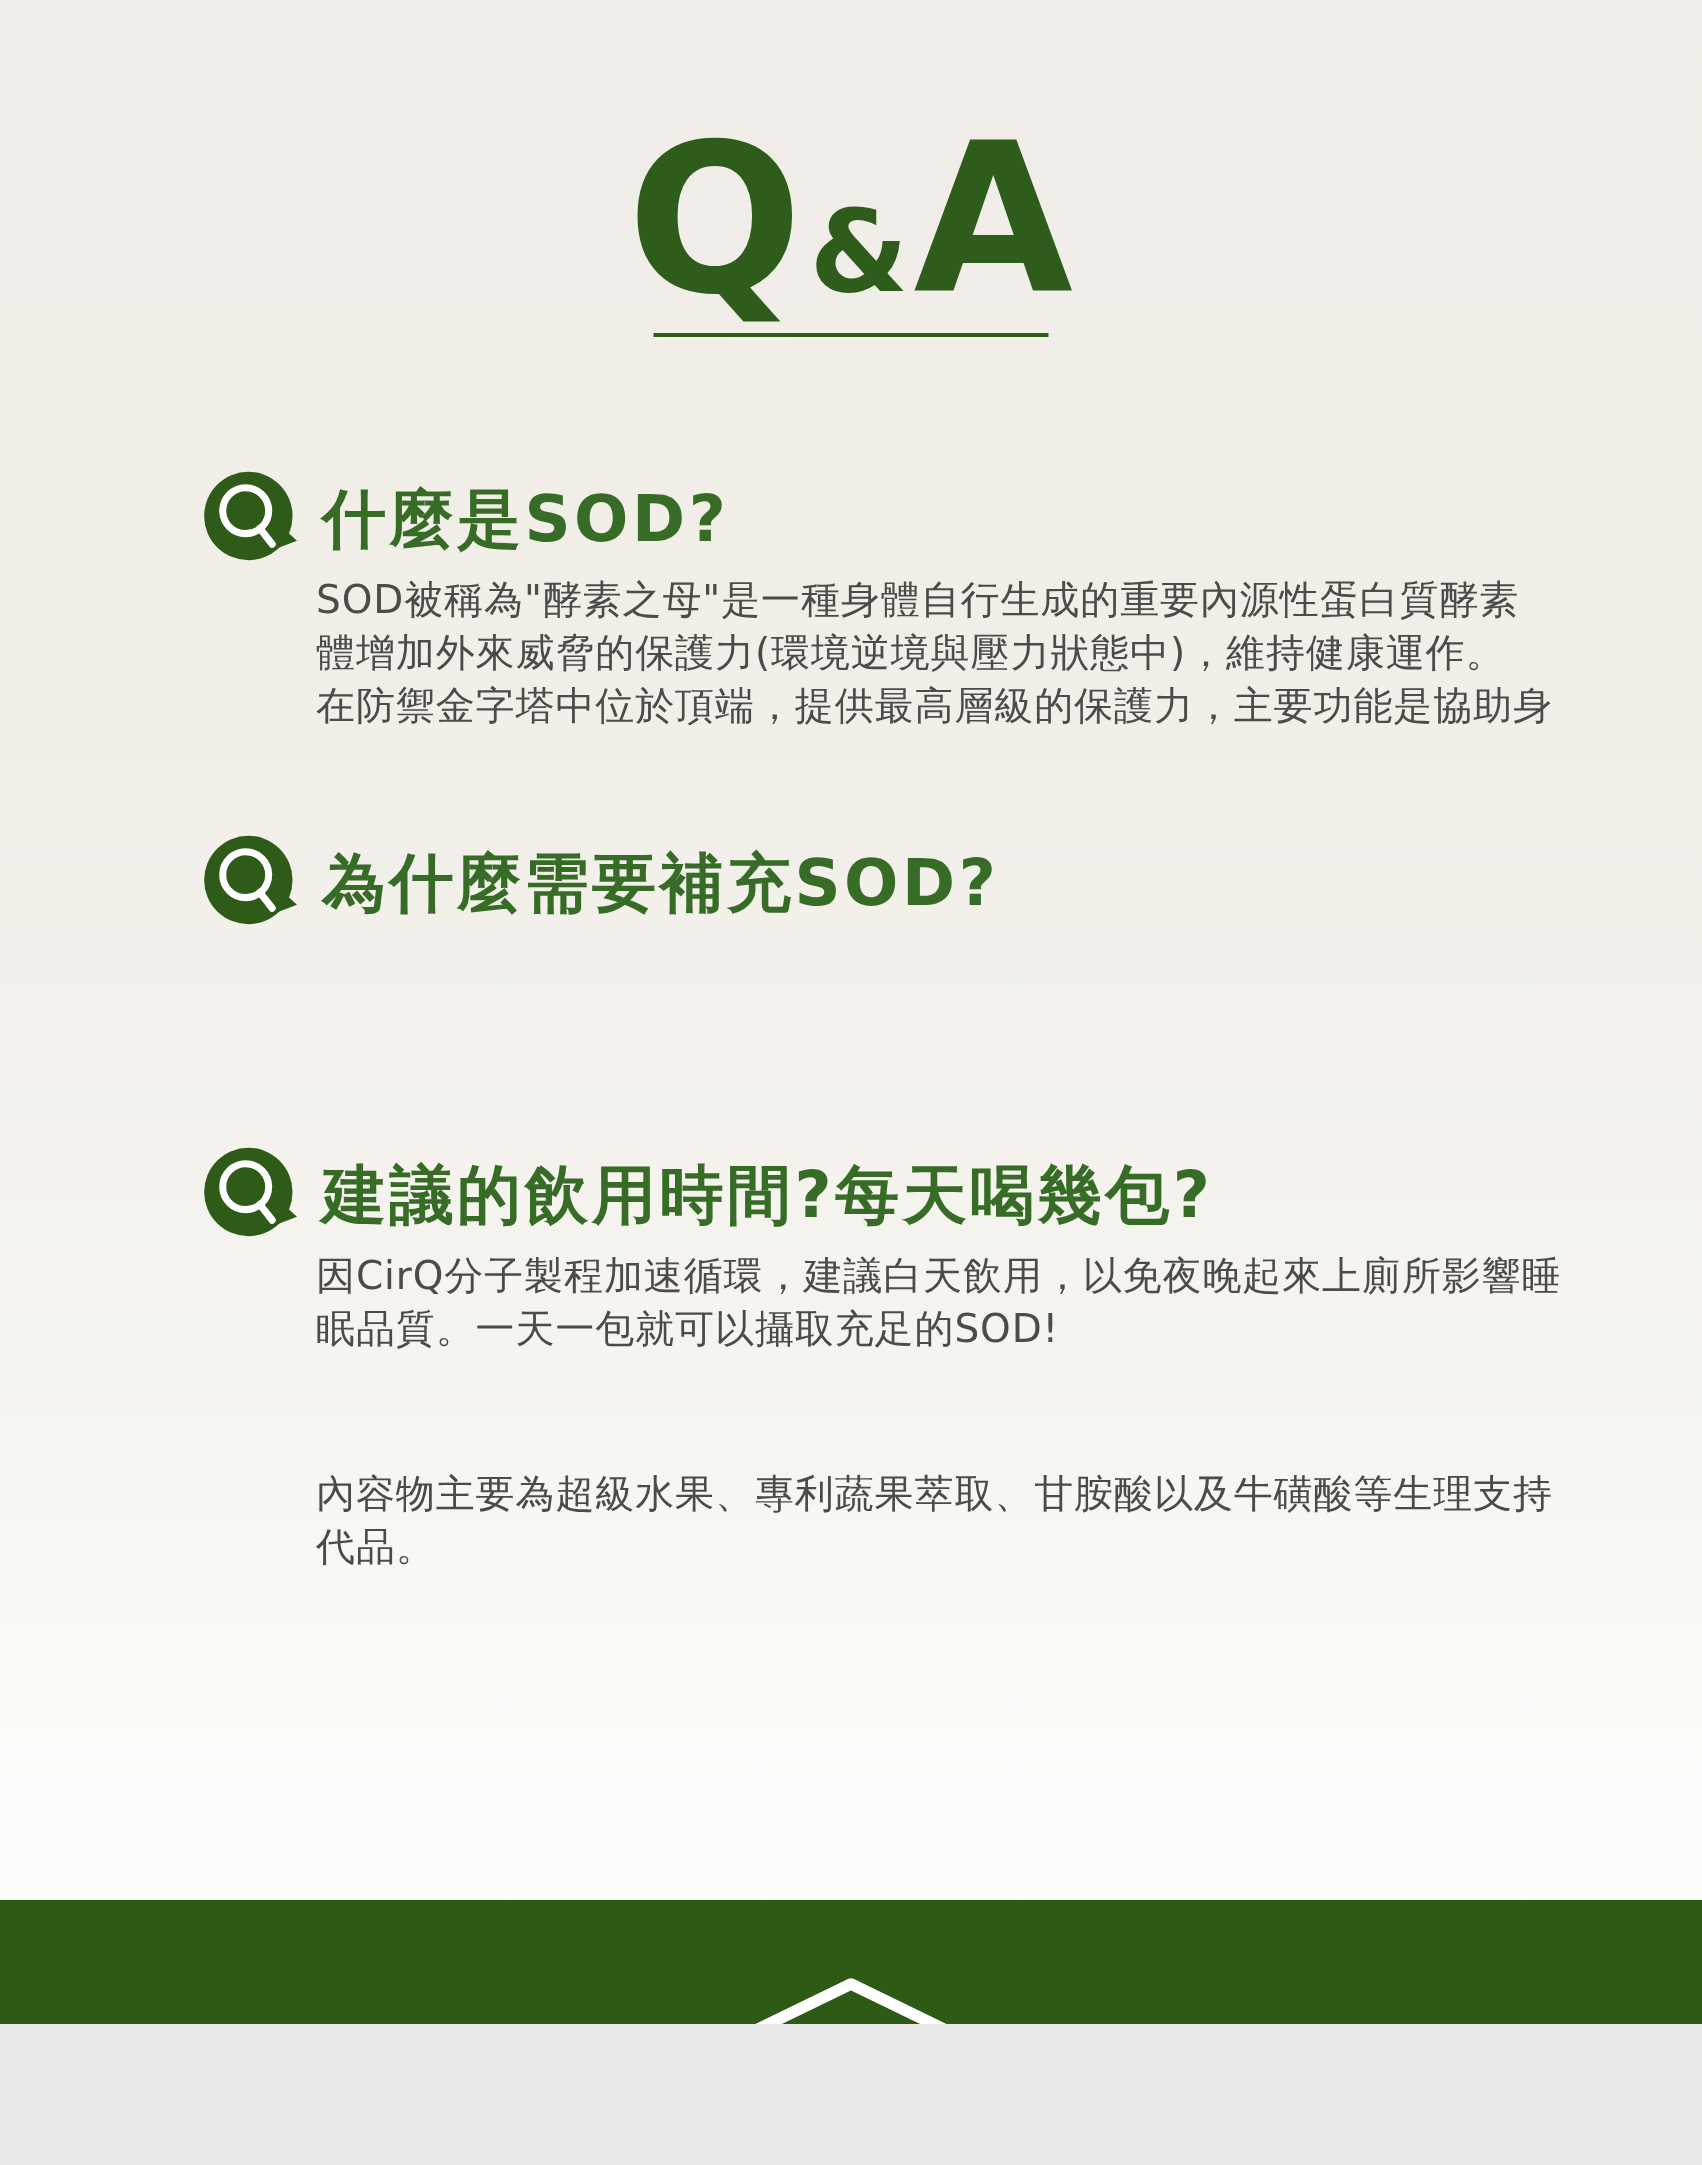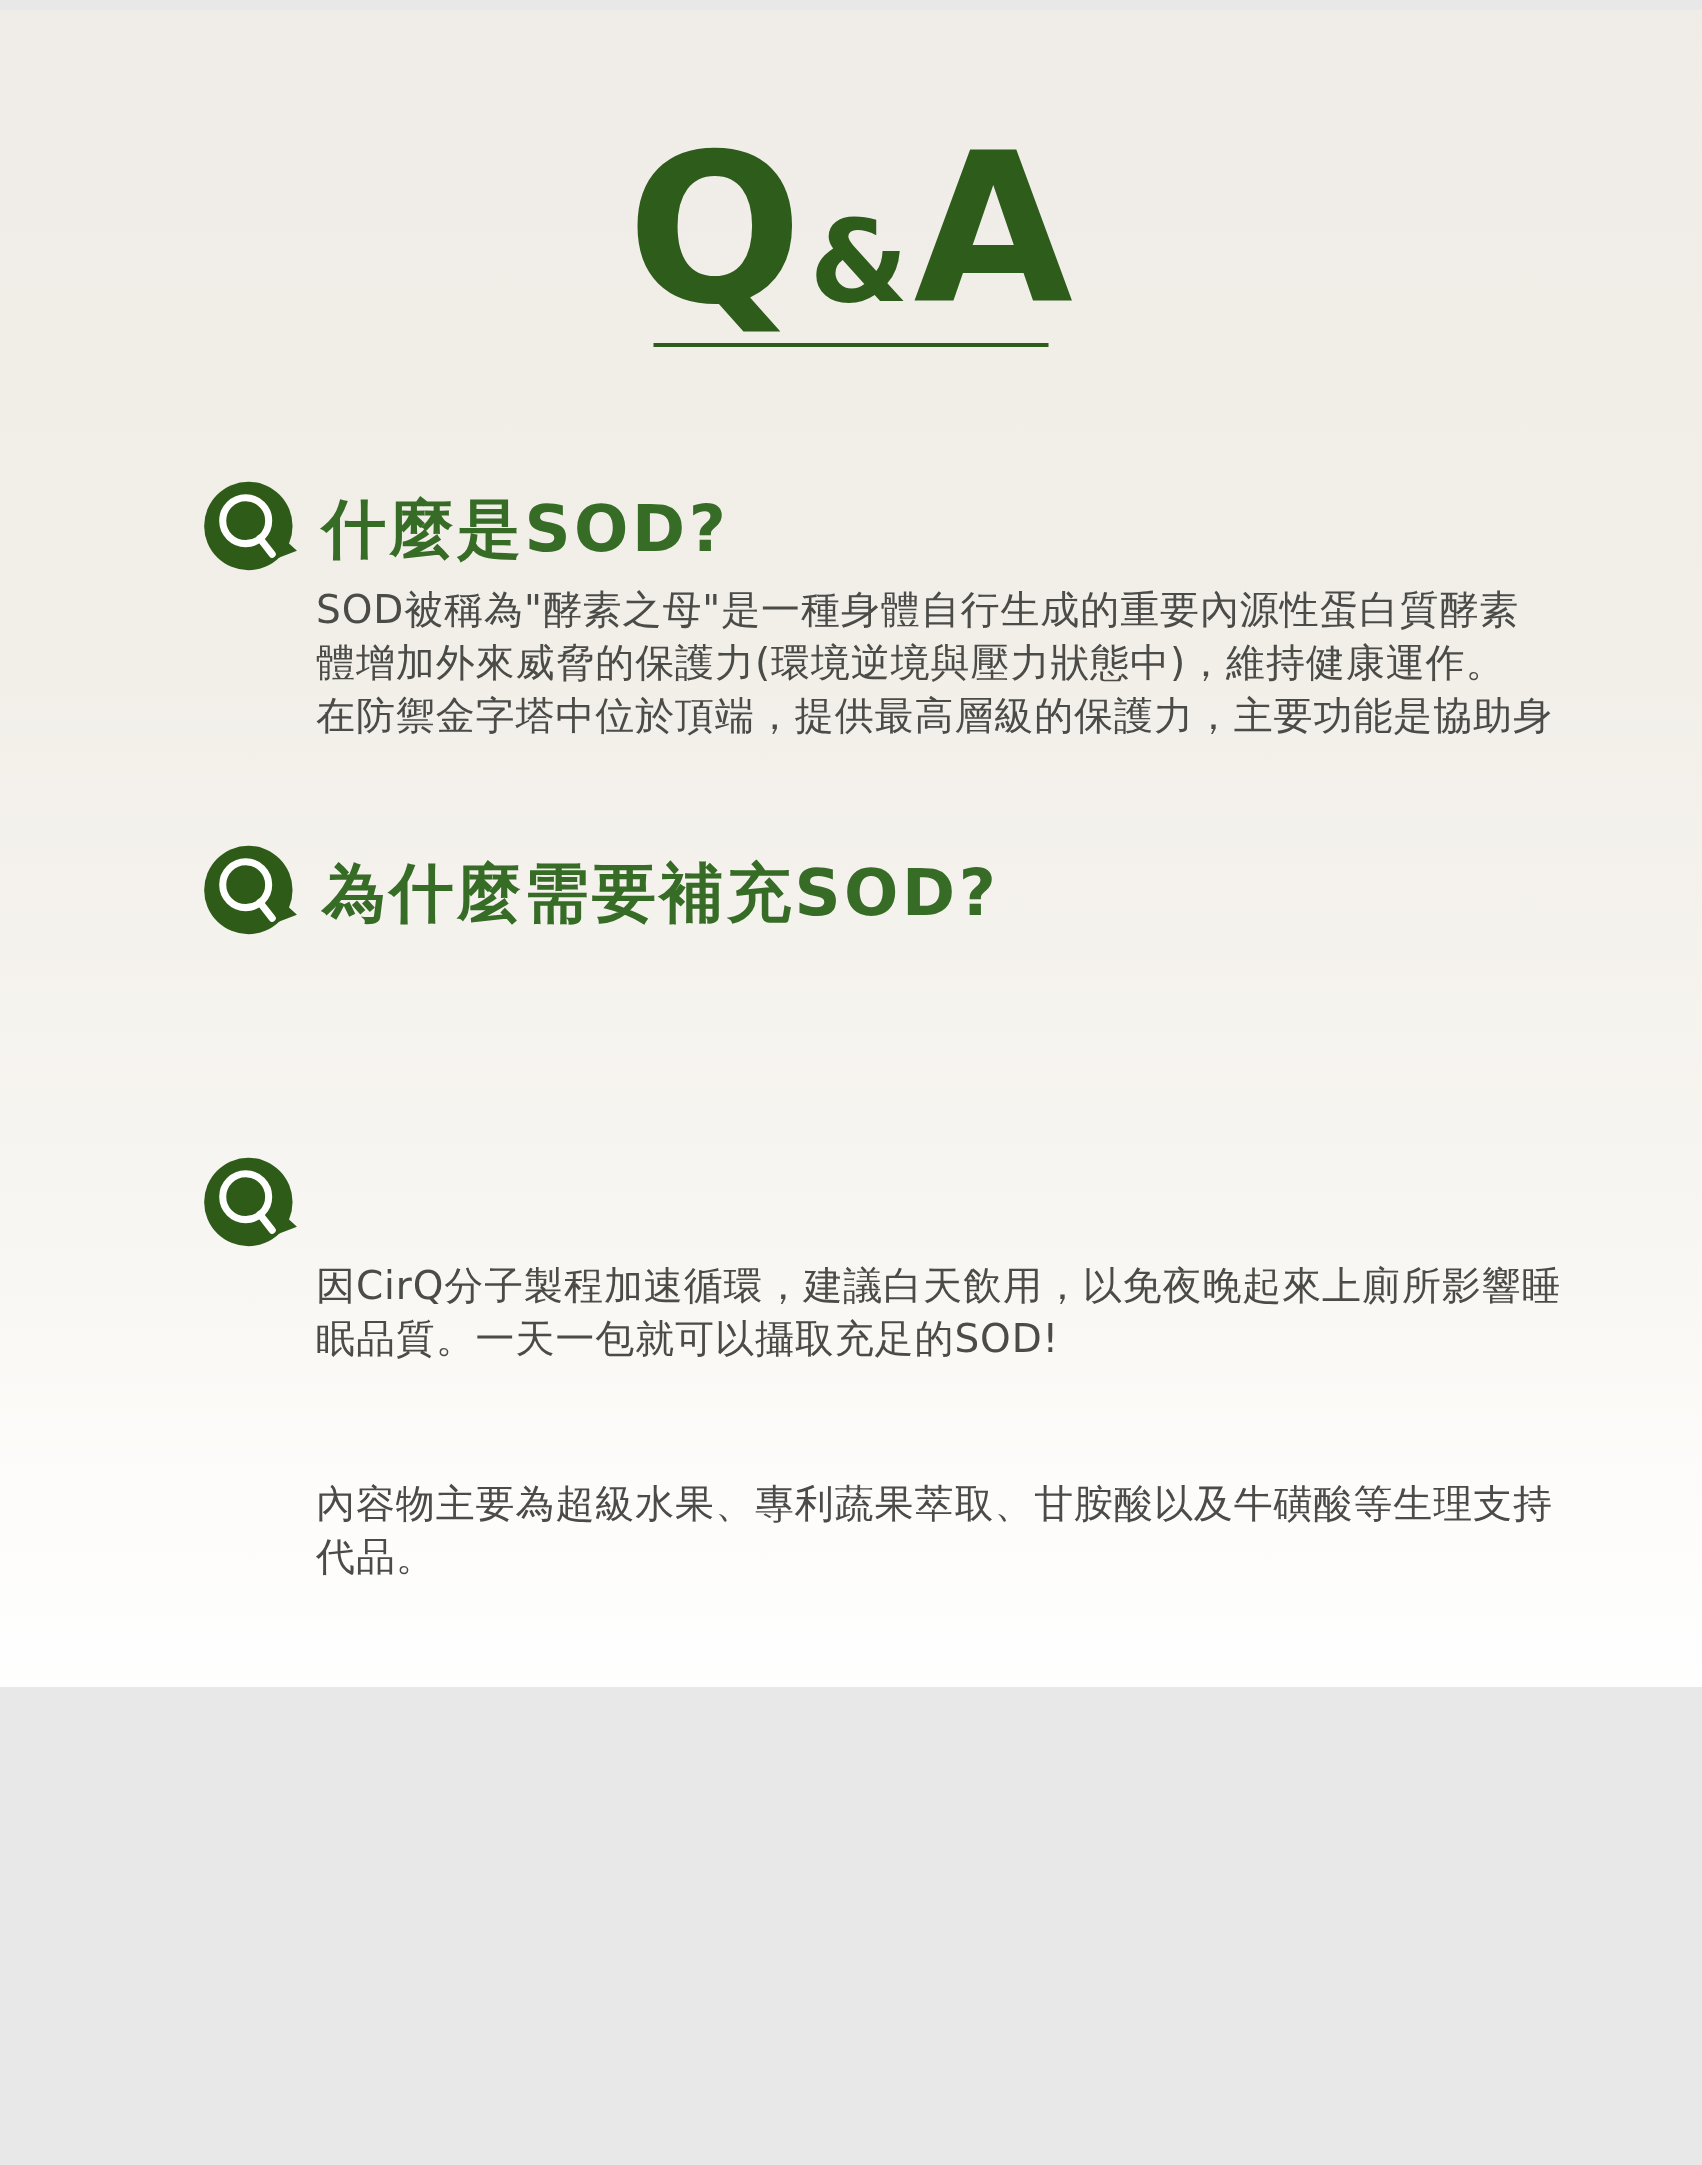"Q&A" .page { height: 1677px -> 2024px; margin: 10px auto -> 0 auto }
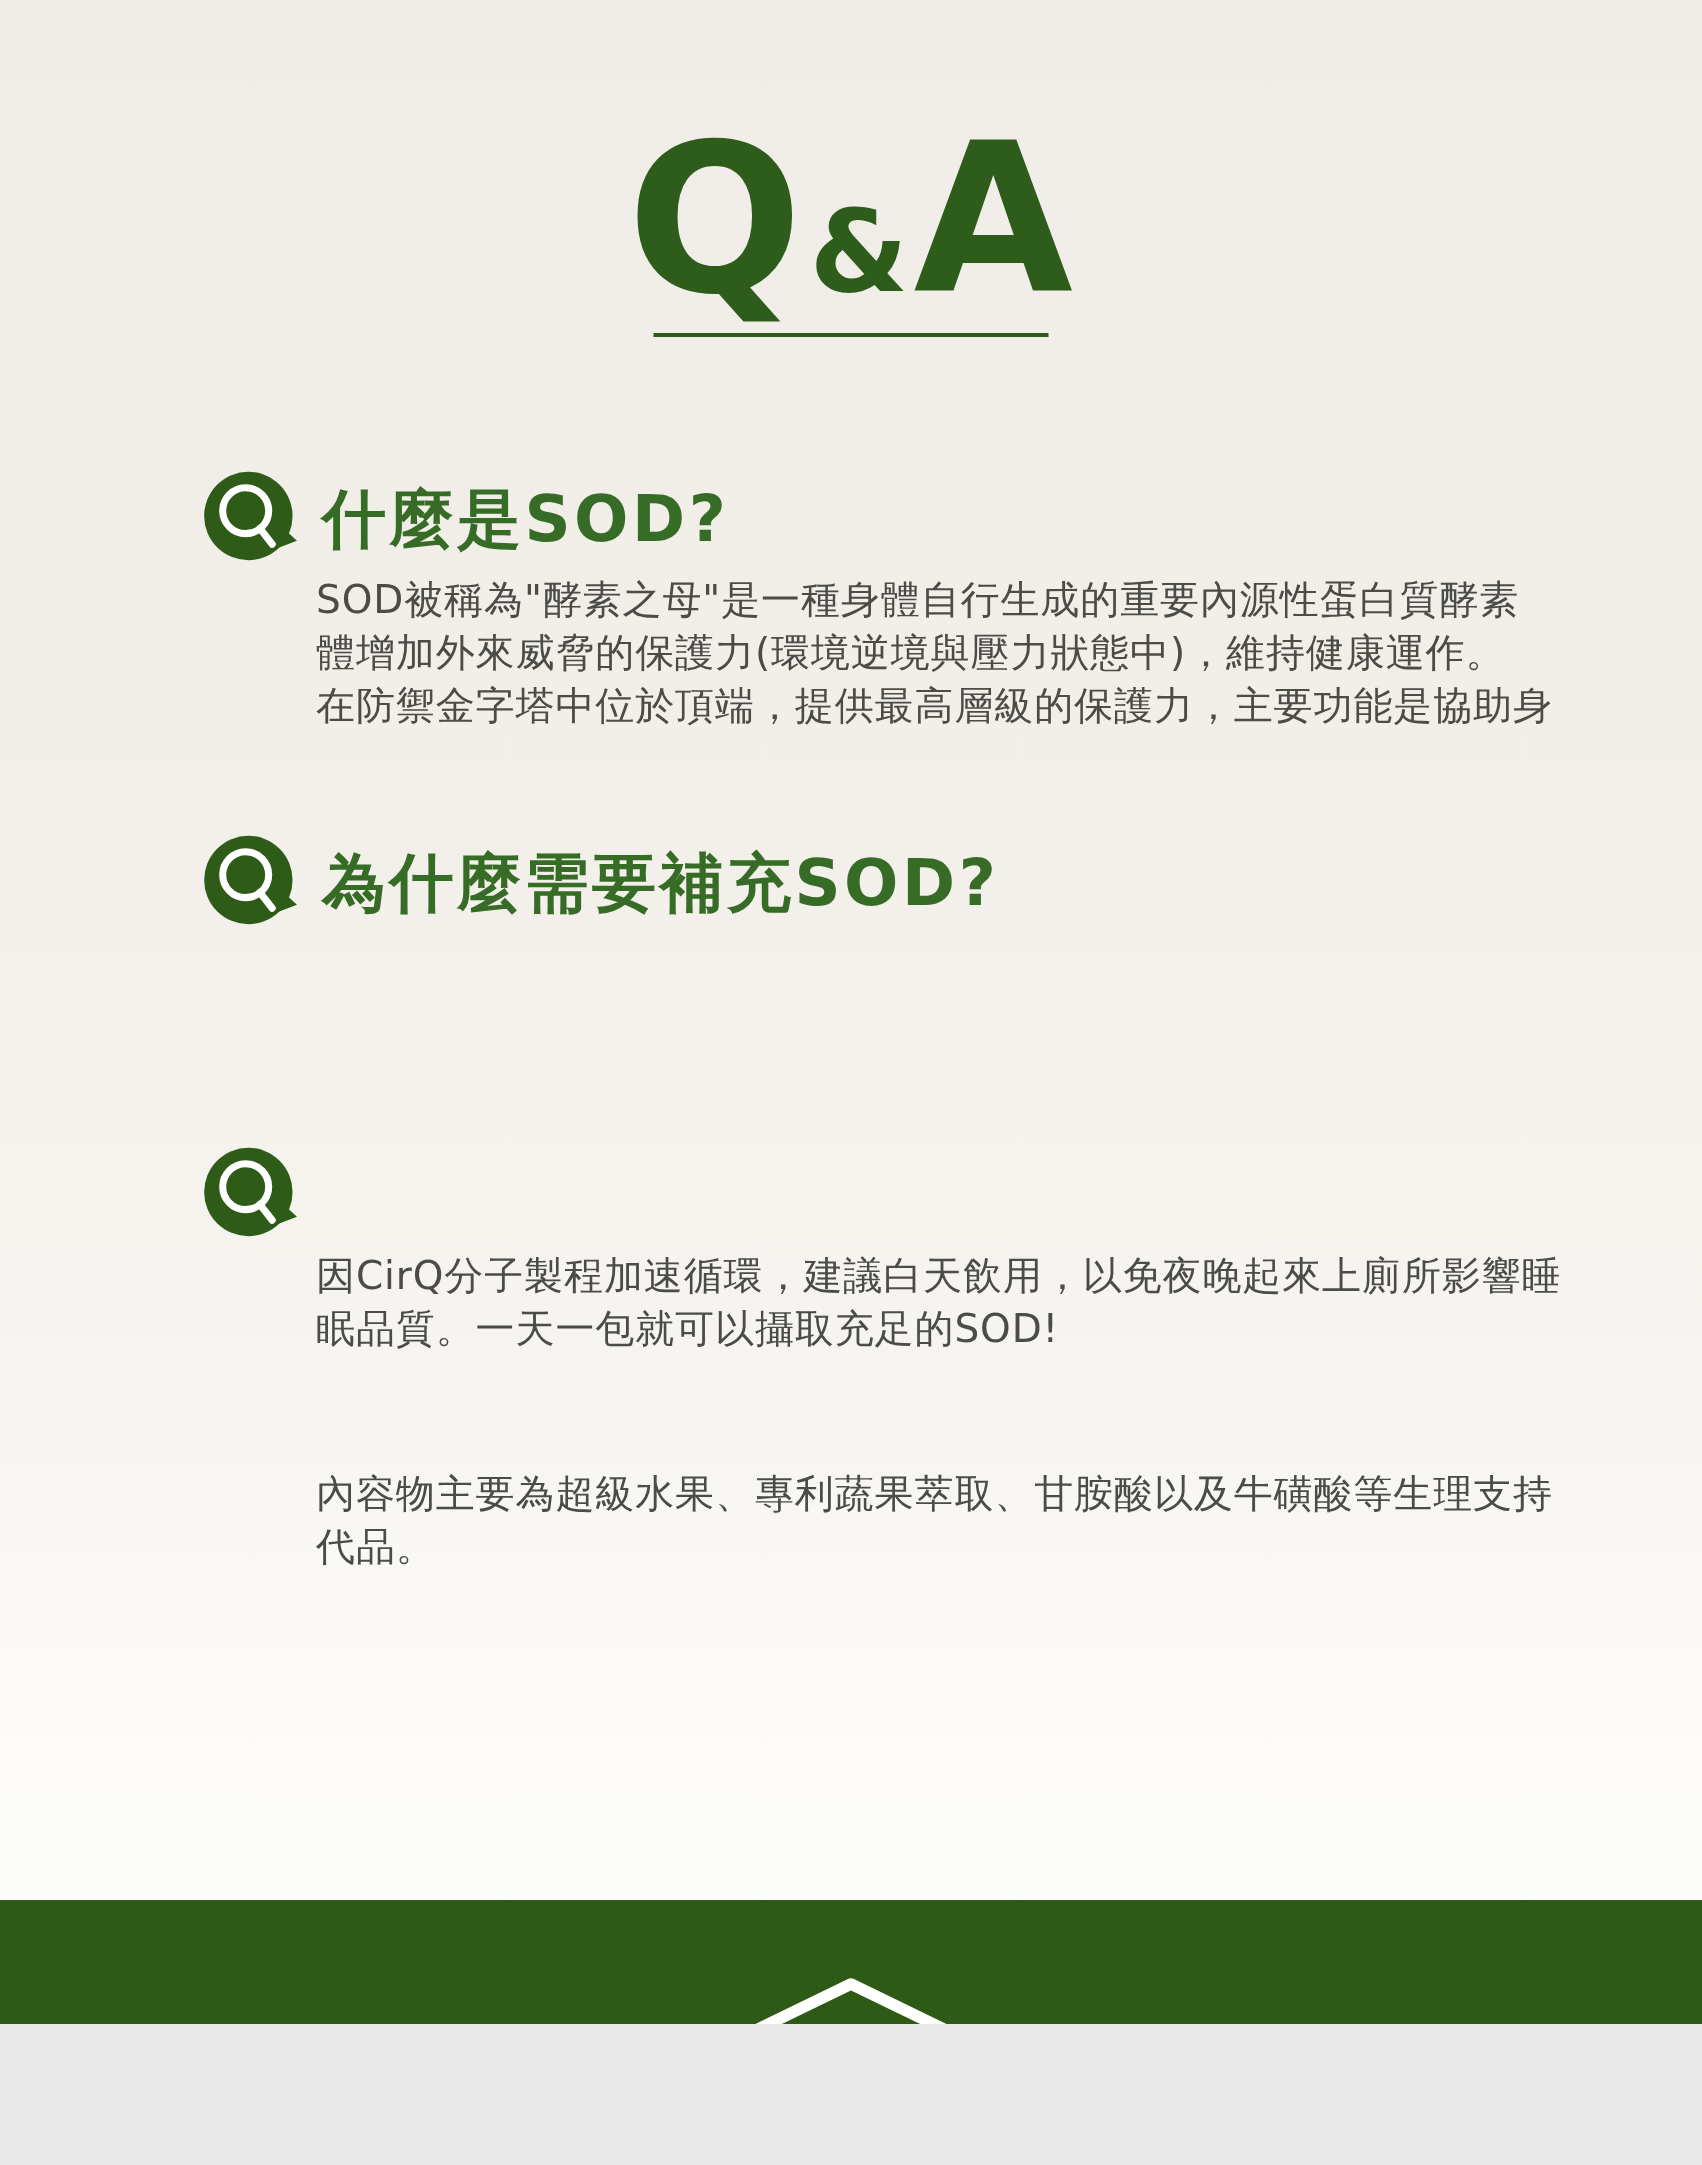"建議的飲用時間?每天喝幾包?" h2.question { html: none -> <h2>建議的飲用時間?每天喝幾包?</h2> }
